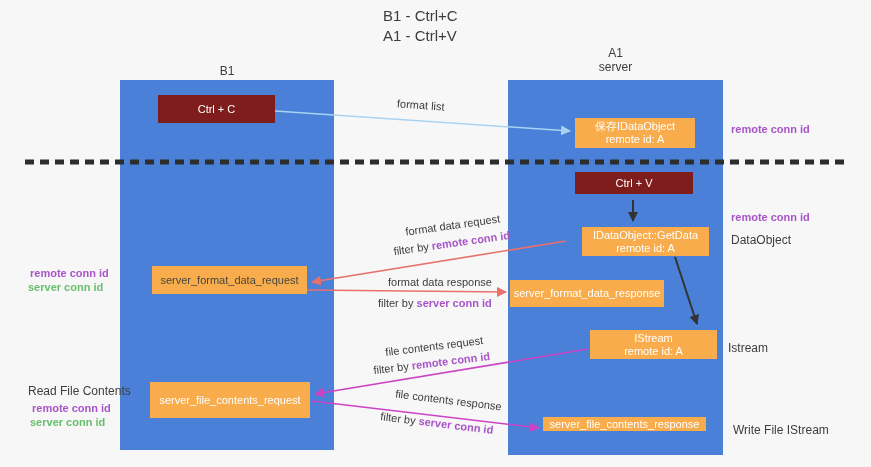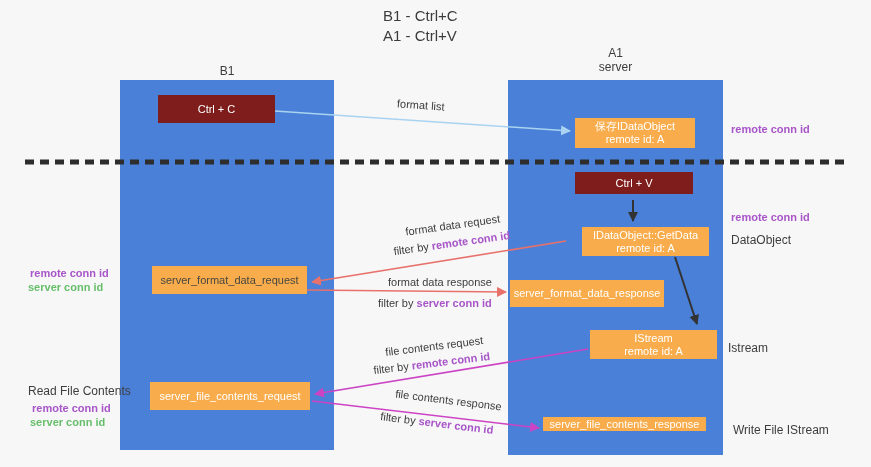"server_file_contents_request" div.box { height: 28px -> 36px }
